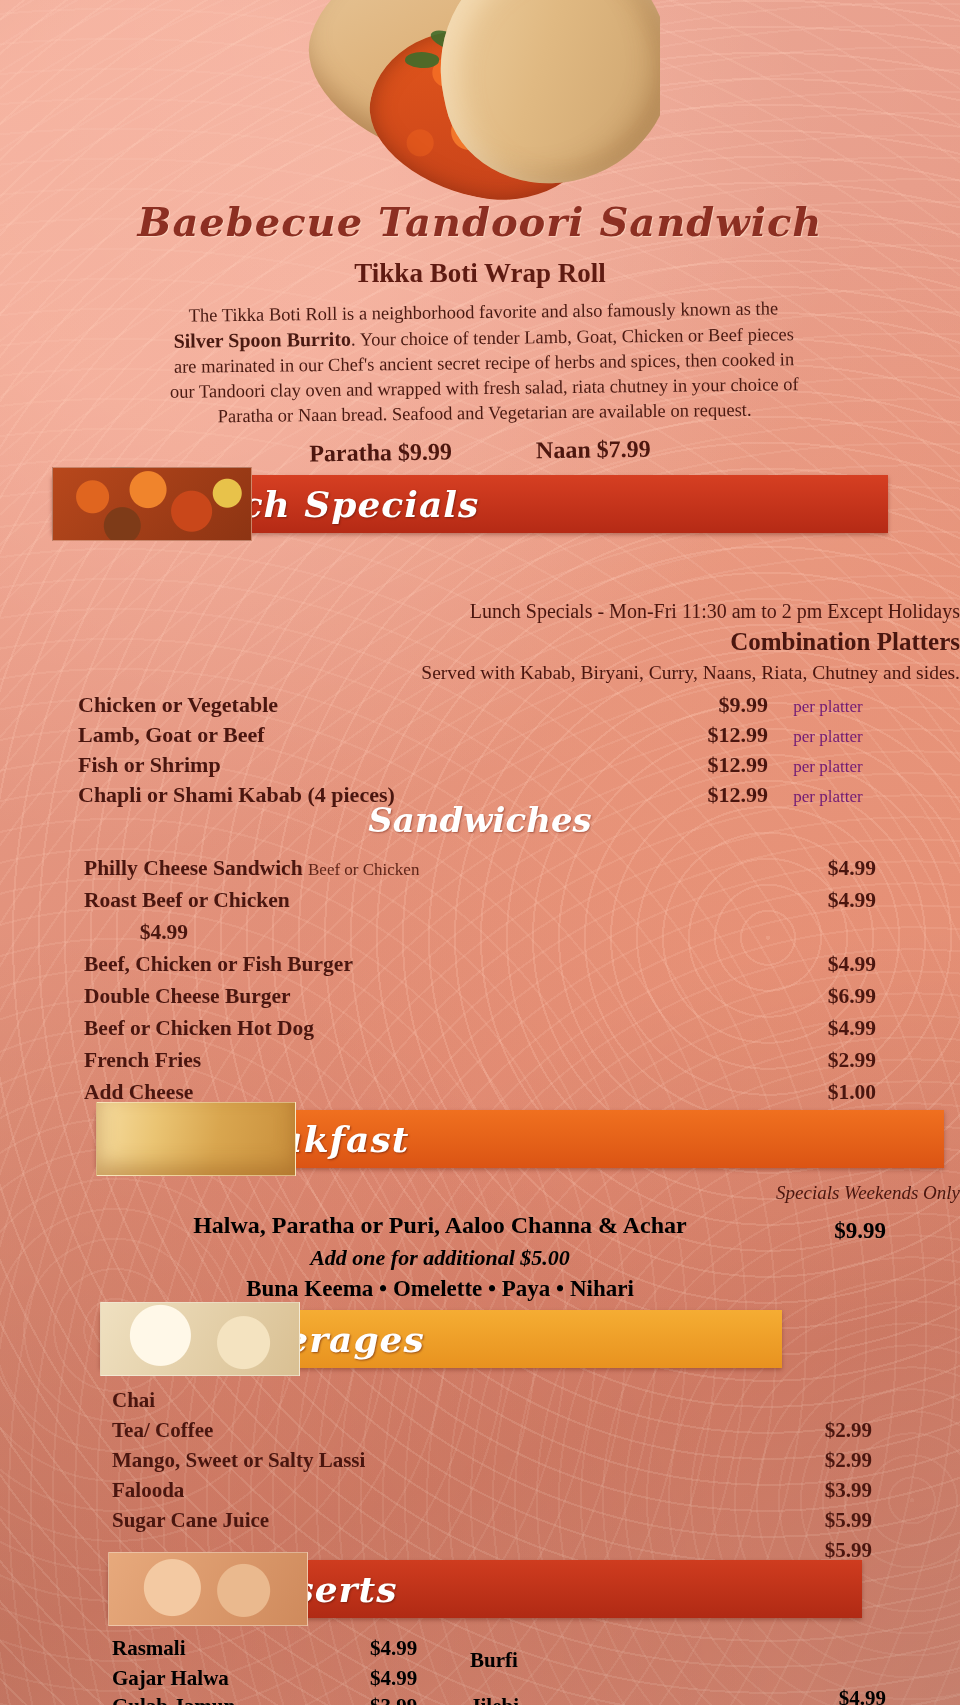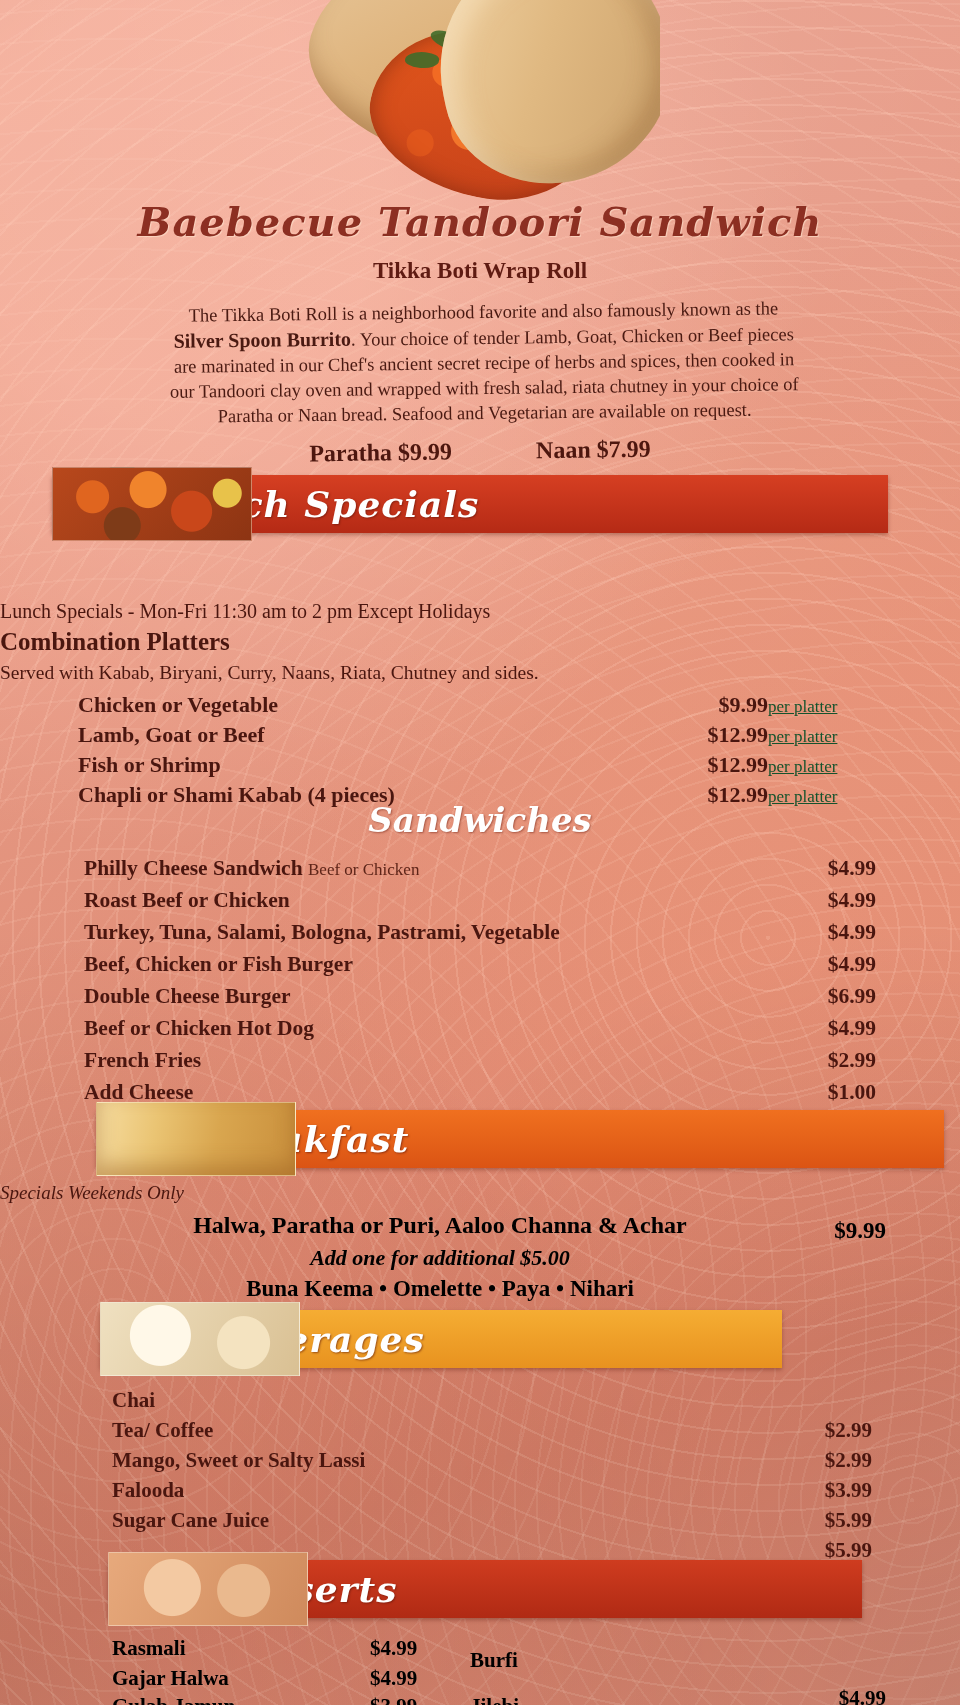"Tikka Boti Wrap Roll" .subtitle { font-size: 23px -> 27px }
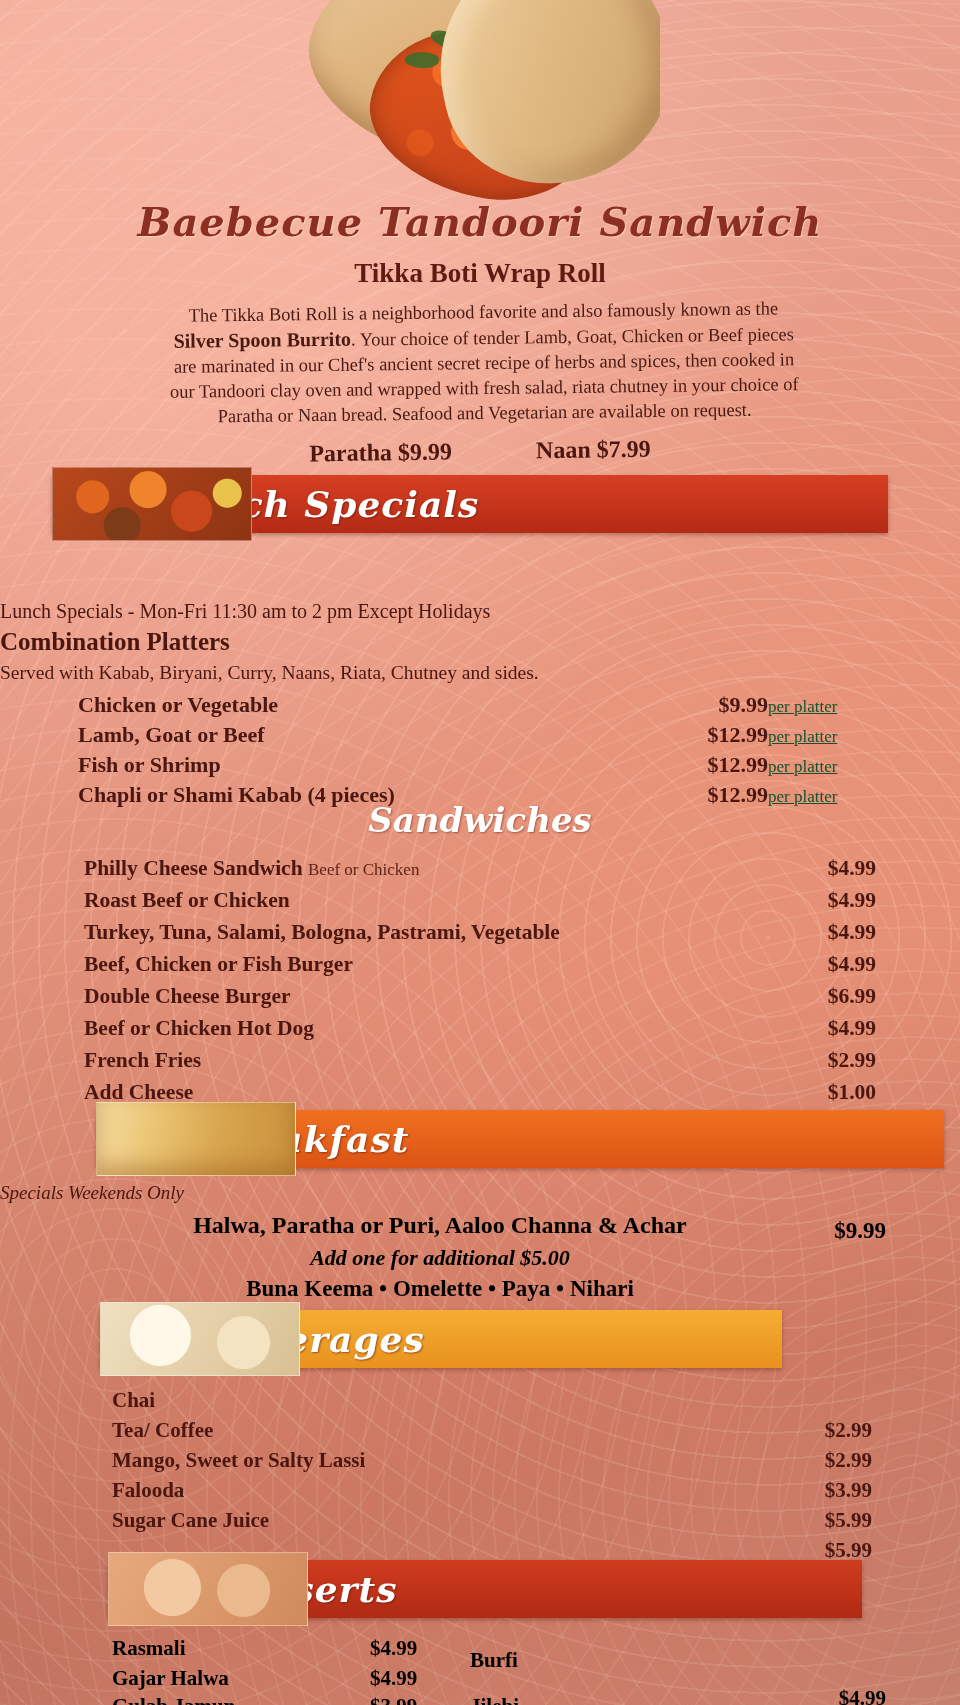"Lunch Specials - Mon-Fri 11:30" .center-note { text-align: left -> right }
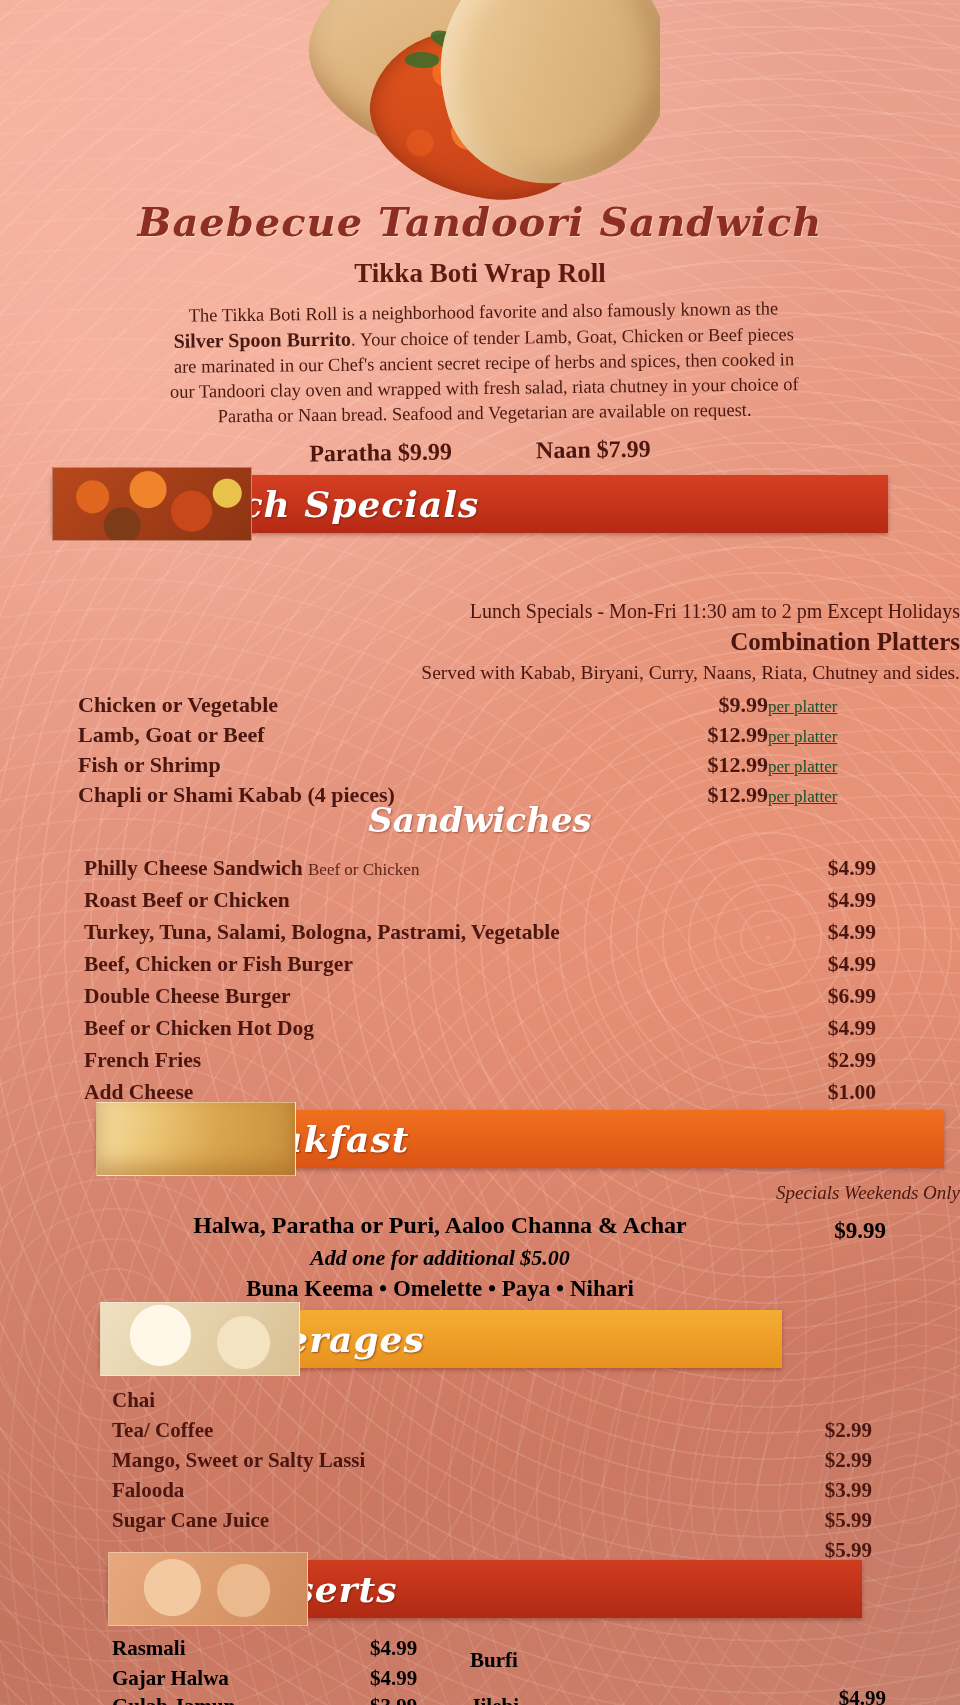"per platter" .combo-row .unit { color: #14532d -> #701a75; text-align: left -> center; text-decoration: underline -> none }
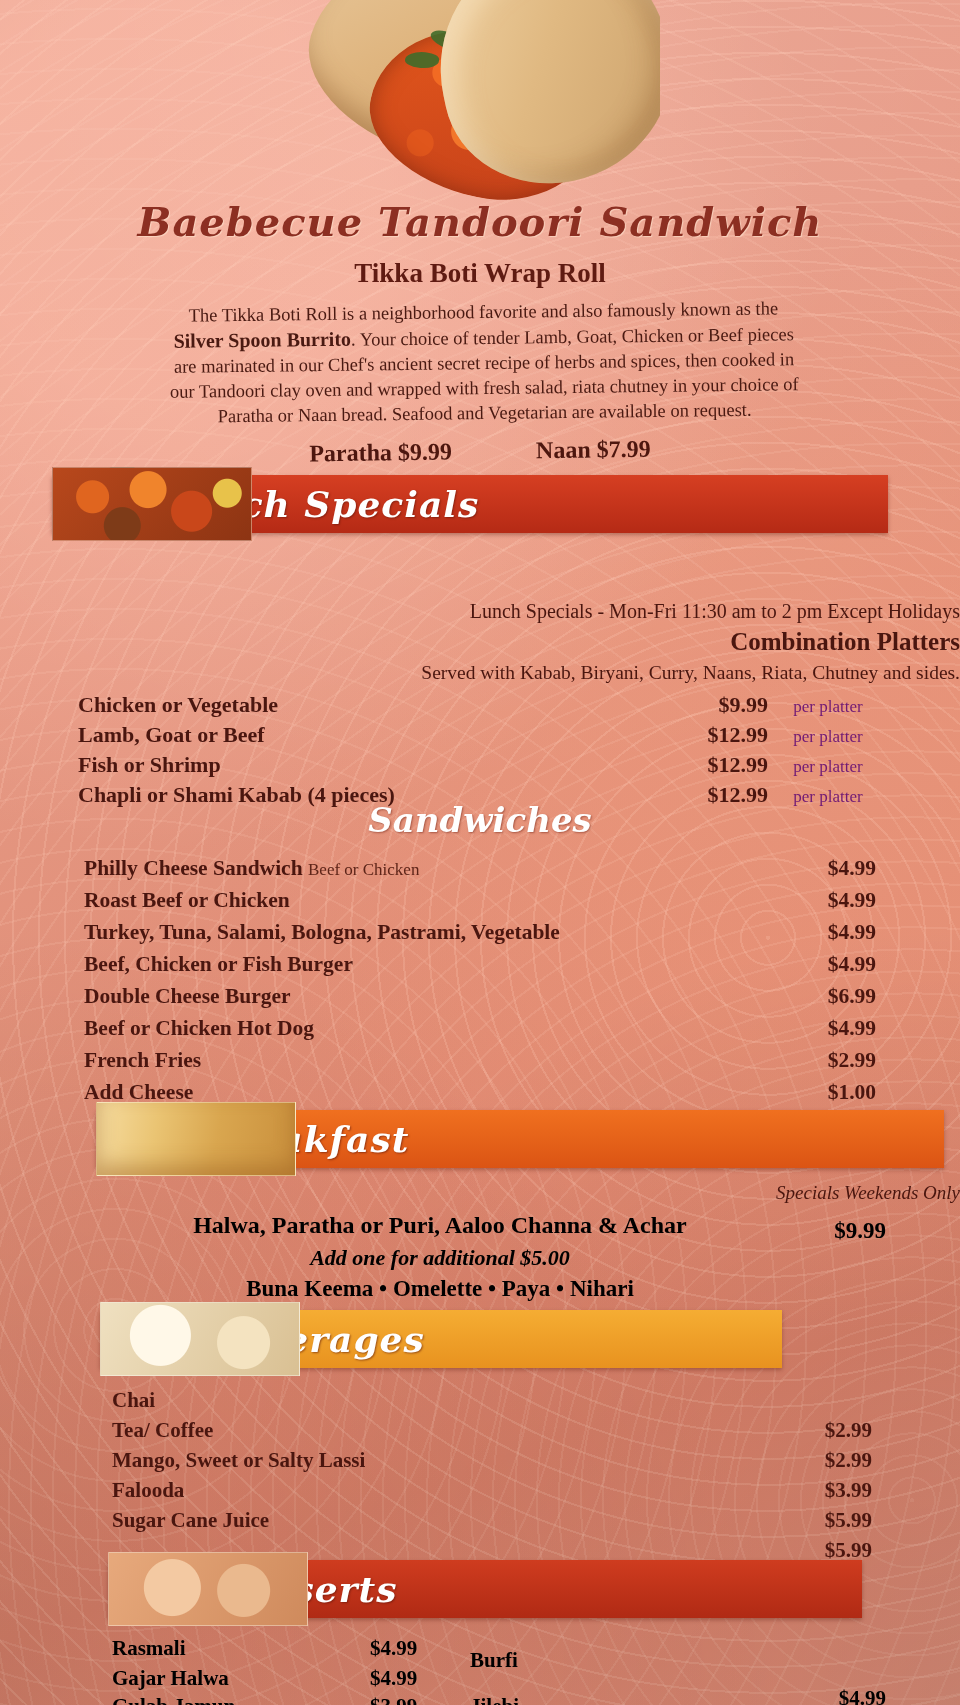"Turkey, Tuna, Salami, Bologna, Pastrami," span.name { html: <span>Turkey, Tuna, Salami, Bologna, Pastrami, Vegetable</span> -> none }
